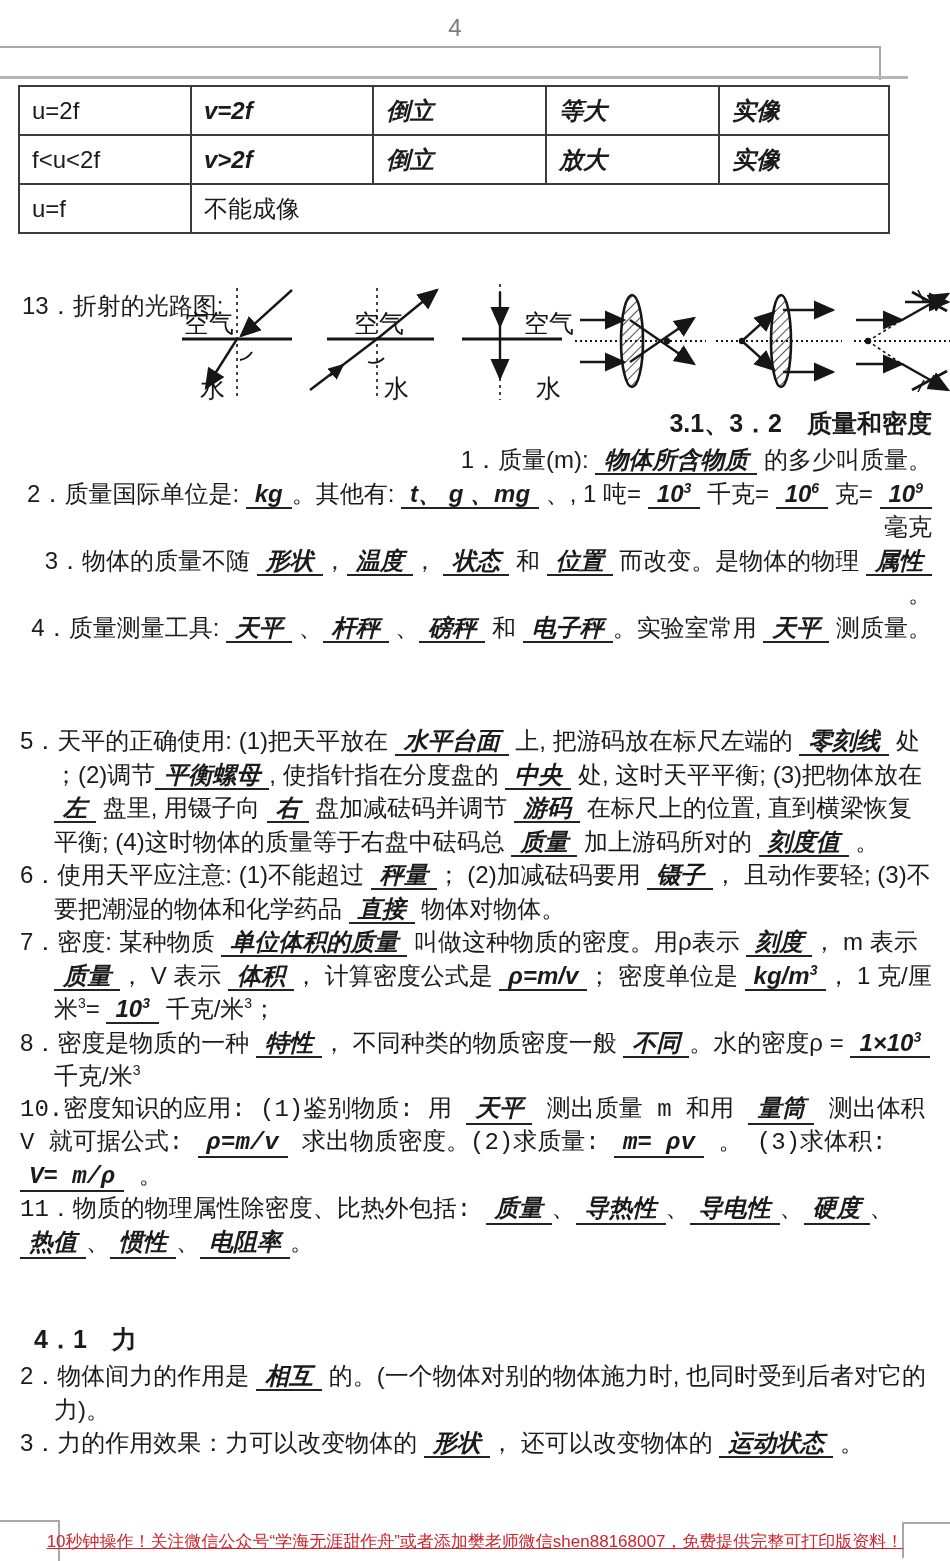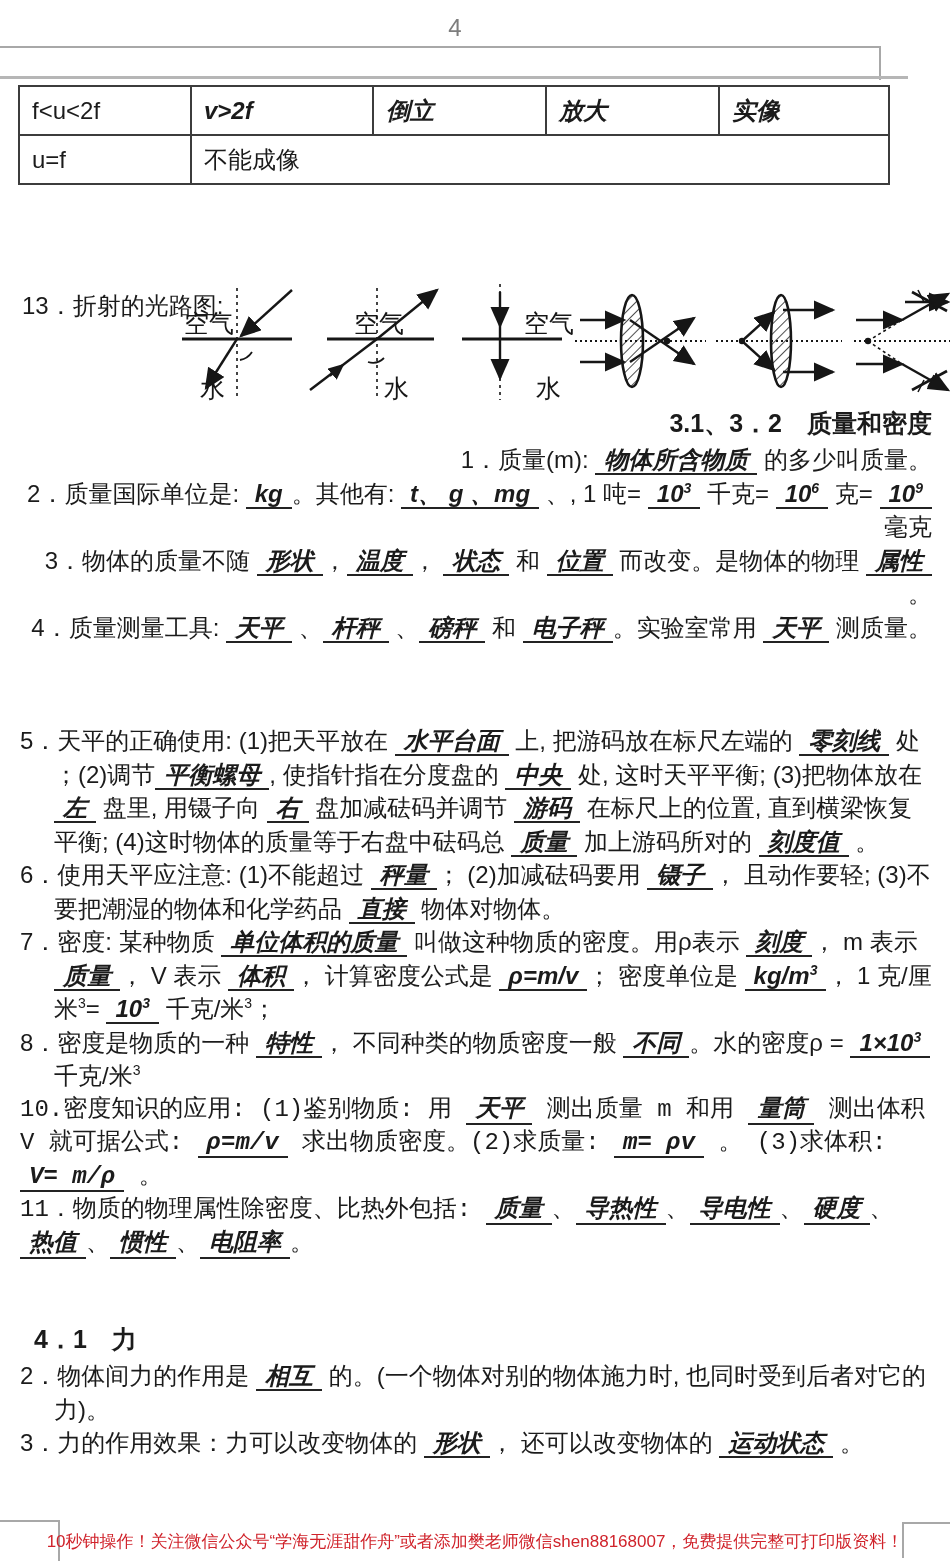"u=2f" tr { html: none -> <tr> <td>u=2f</td> <td>v=2f</td> <td>倒立</td> <td>等大</td> <td>实像</td> </tr> }
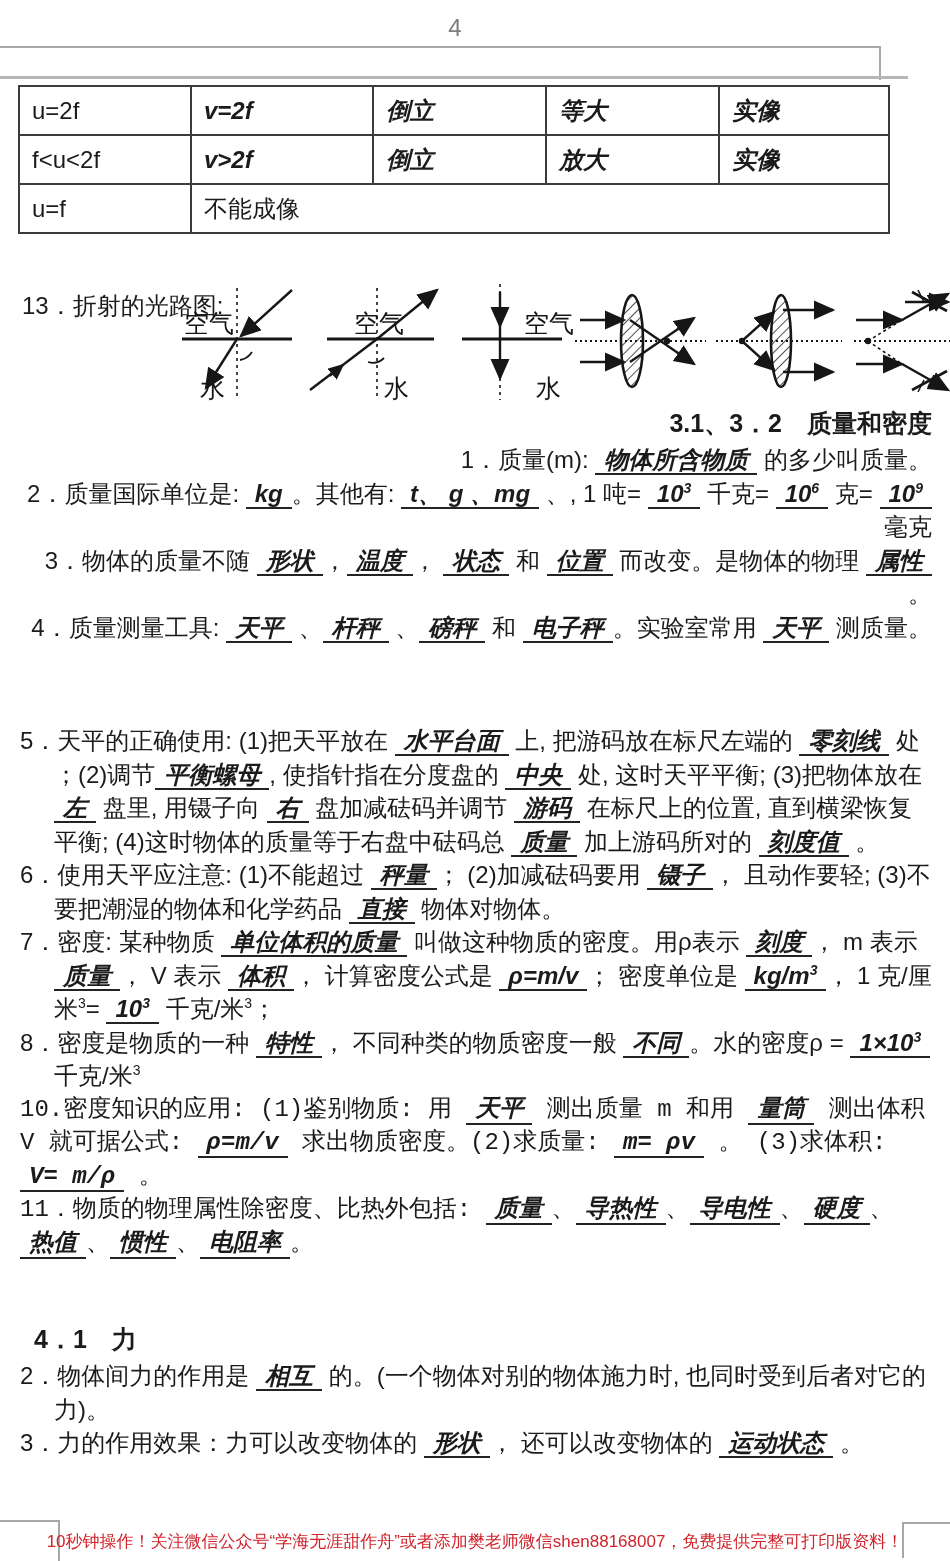"10秒钟操作！关注微信公众号“学海无涯甜作舟”或者添加樊老师微信shen8816" div.footer { text-decoration: none -> underline }
